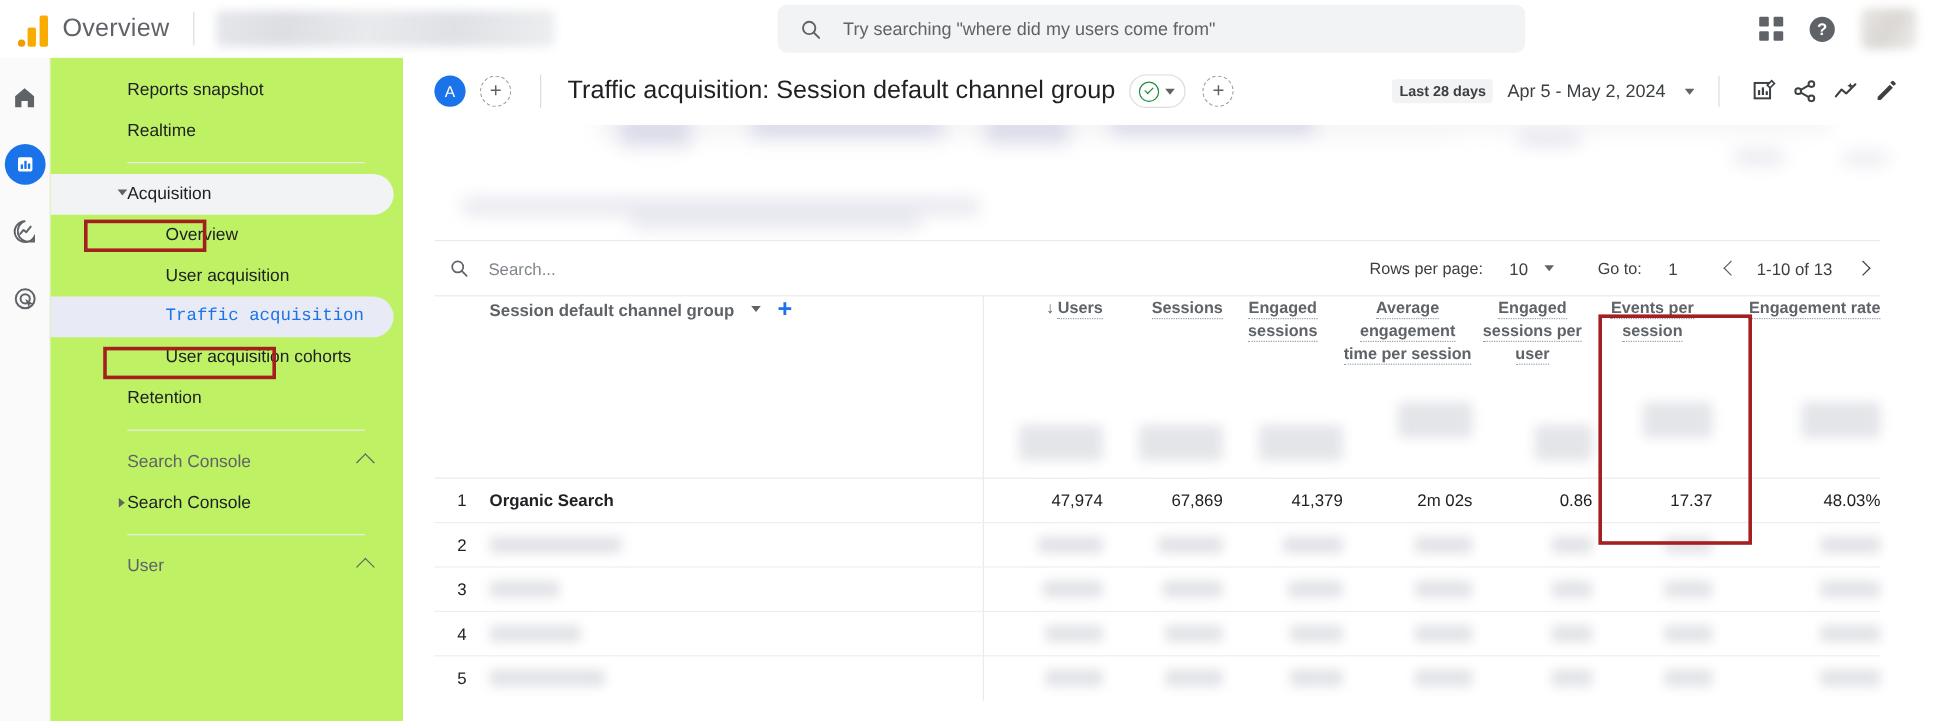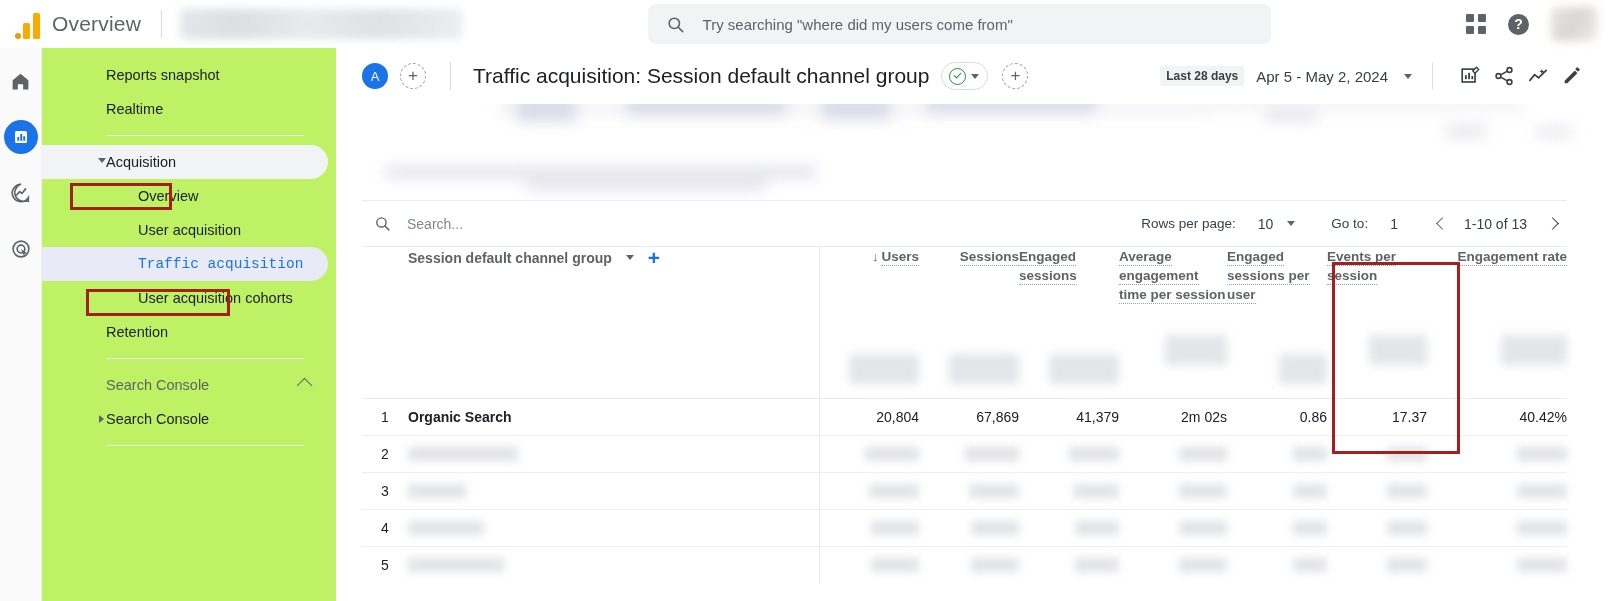"↓ Users" .th-metric .mlabel { text-align: left -> center }
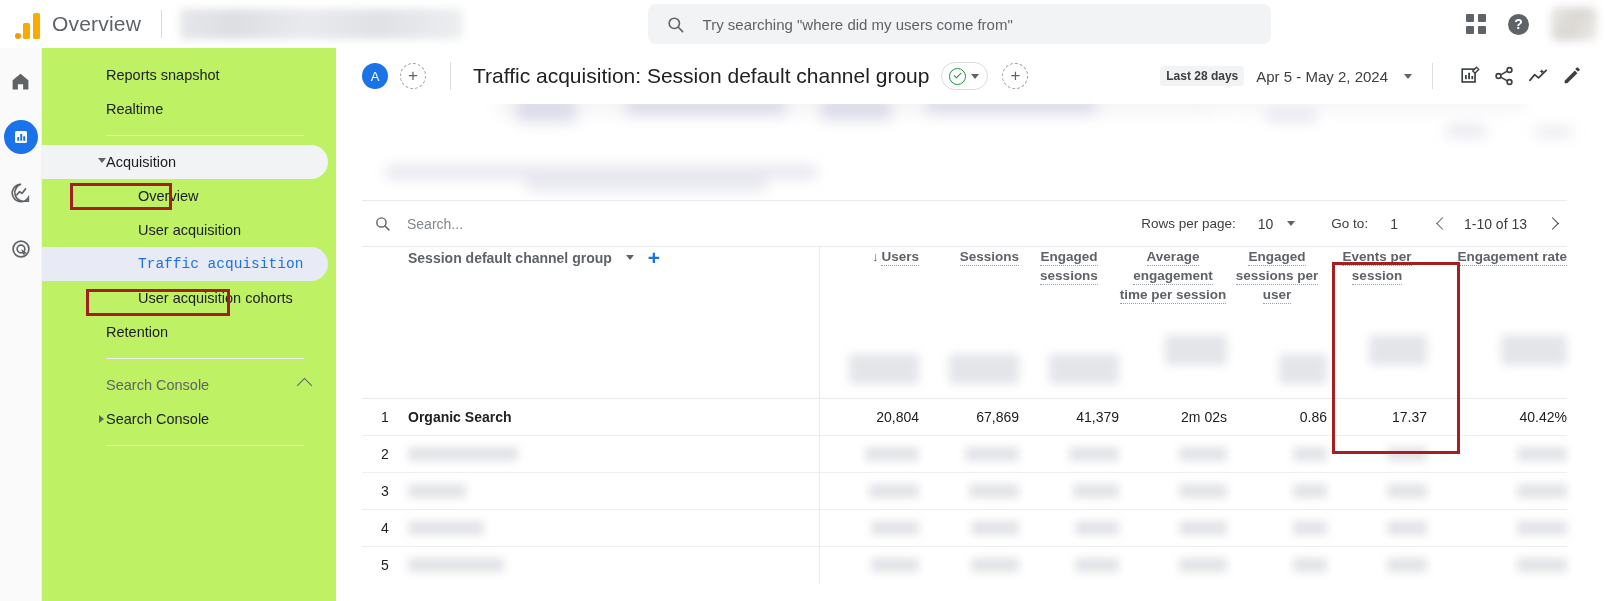"20,804" td.num { text: 20,804 -> 47,974 }
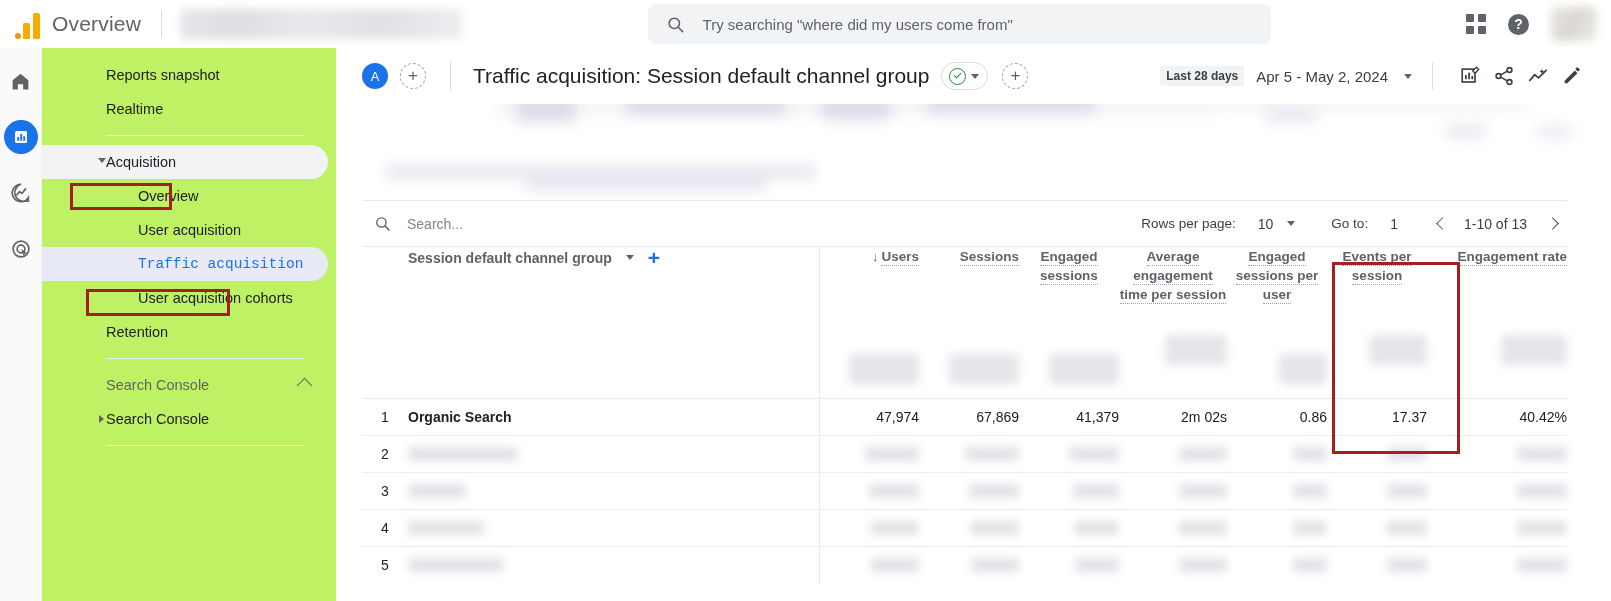"40.42%" td.num { text: 40.42% -> 48.03% }
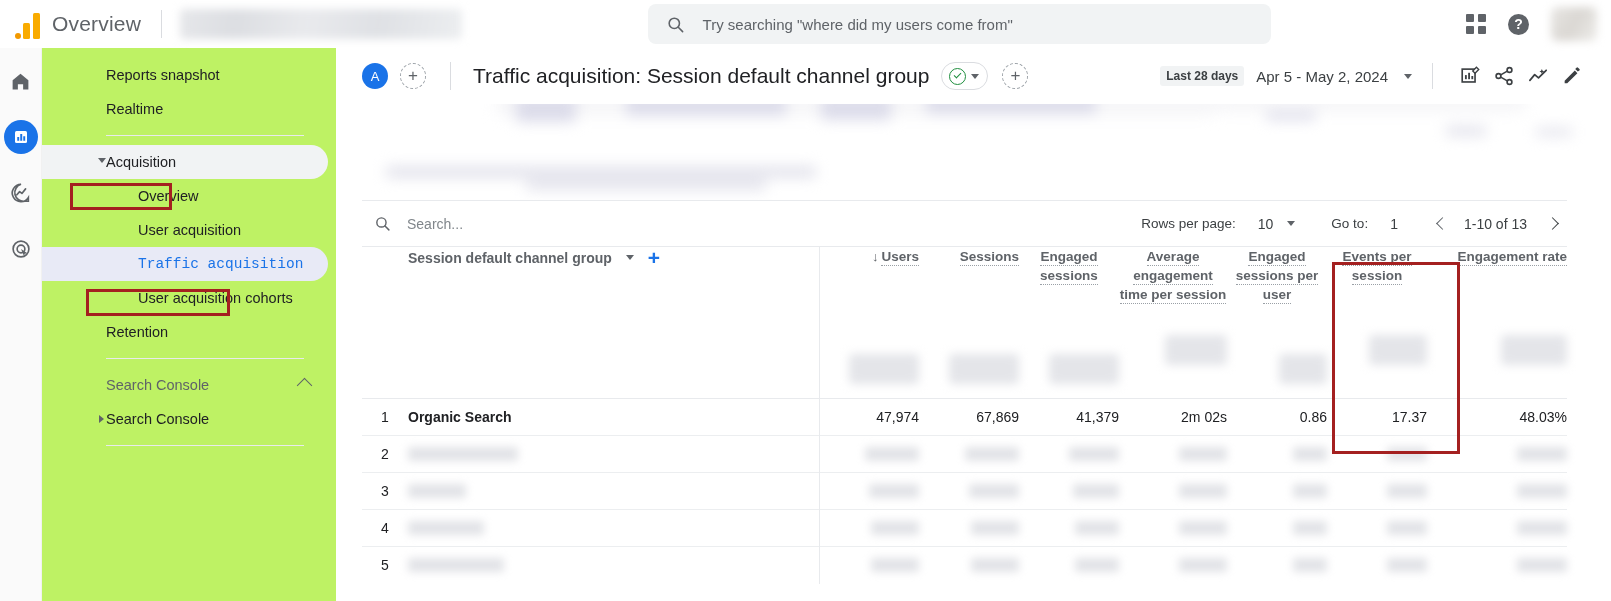"User" div.nav-item { html: none -> <div> <span>User</span> <span></span> </div> }
